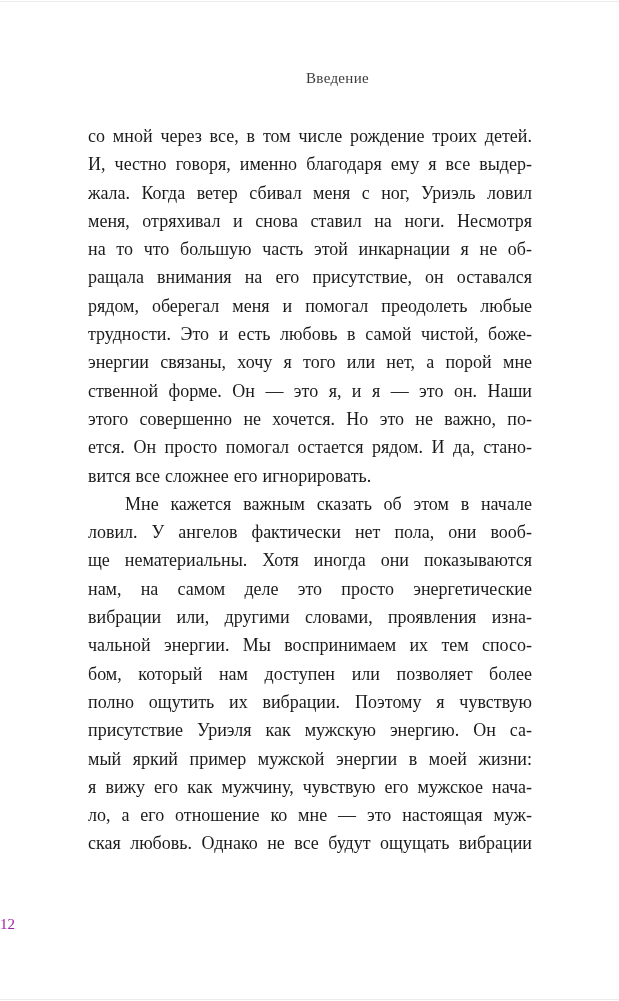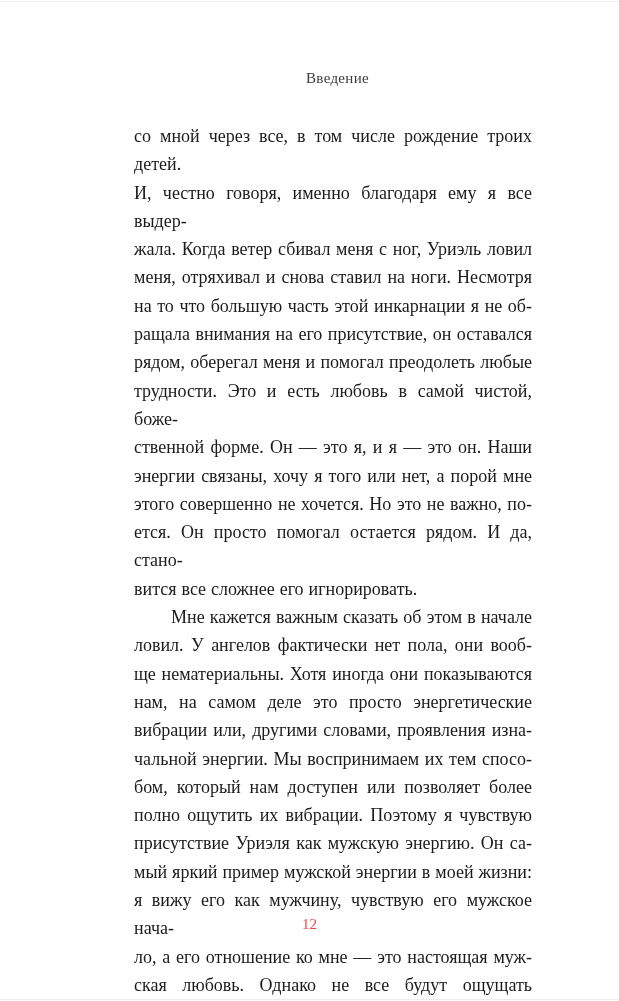"со мной через все, в" .line { margin-left: 46px -> none }
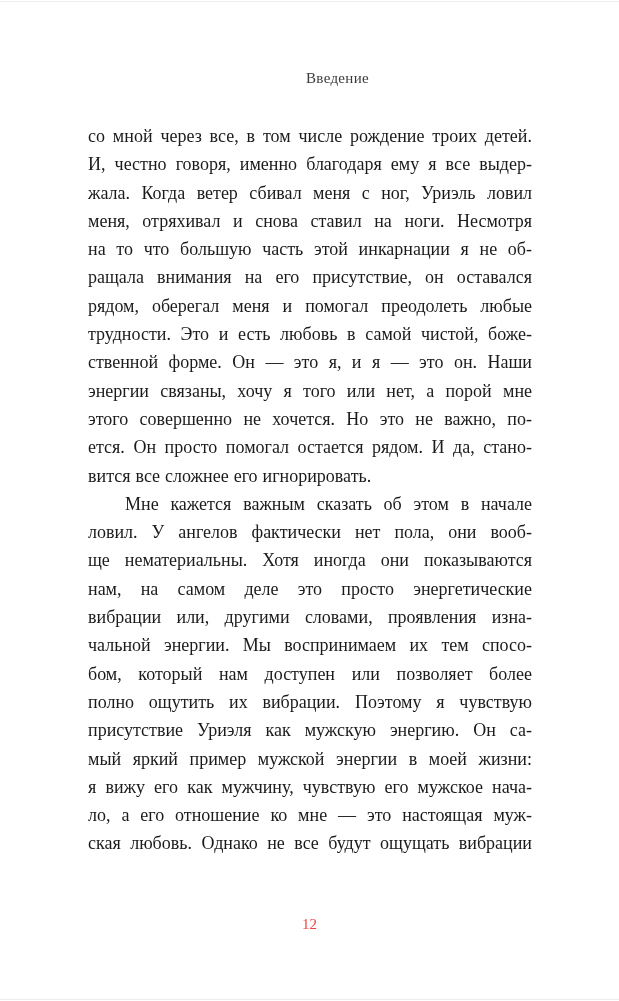"ственной форме. Он — это" div.line { order: before "энергии связаны, хочу я того" -> after "энергии связаны, хочу я того" }
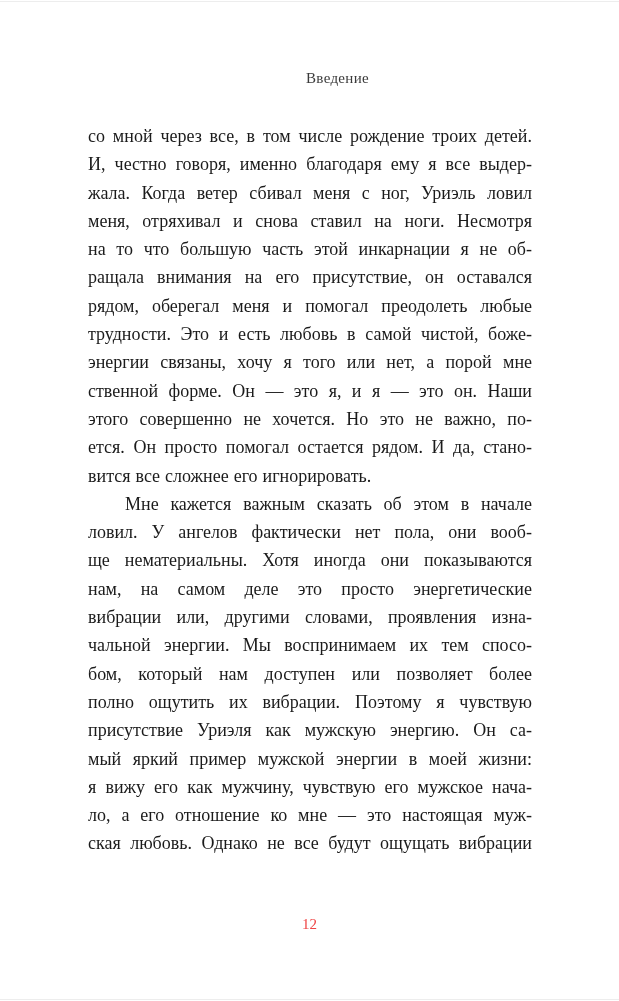"12" .folio { color: #ef4444 -> #a21caf; text-align: center -> left }
